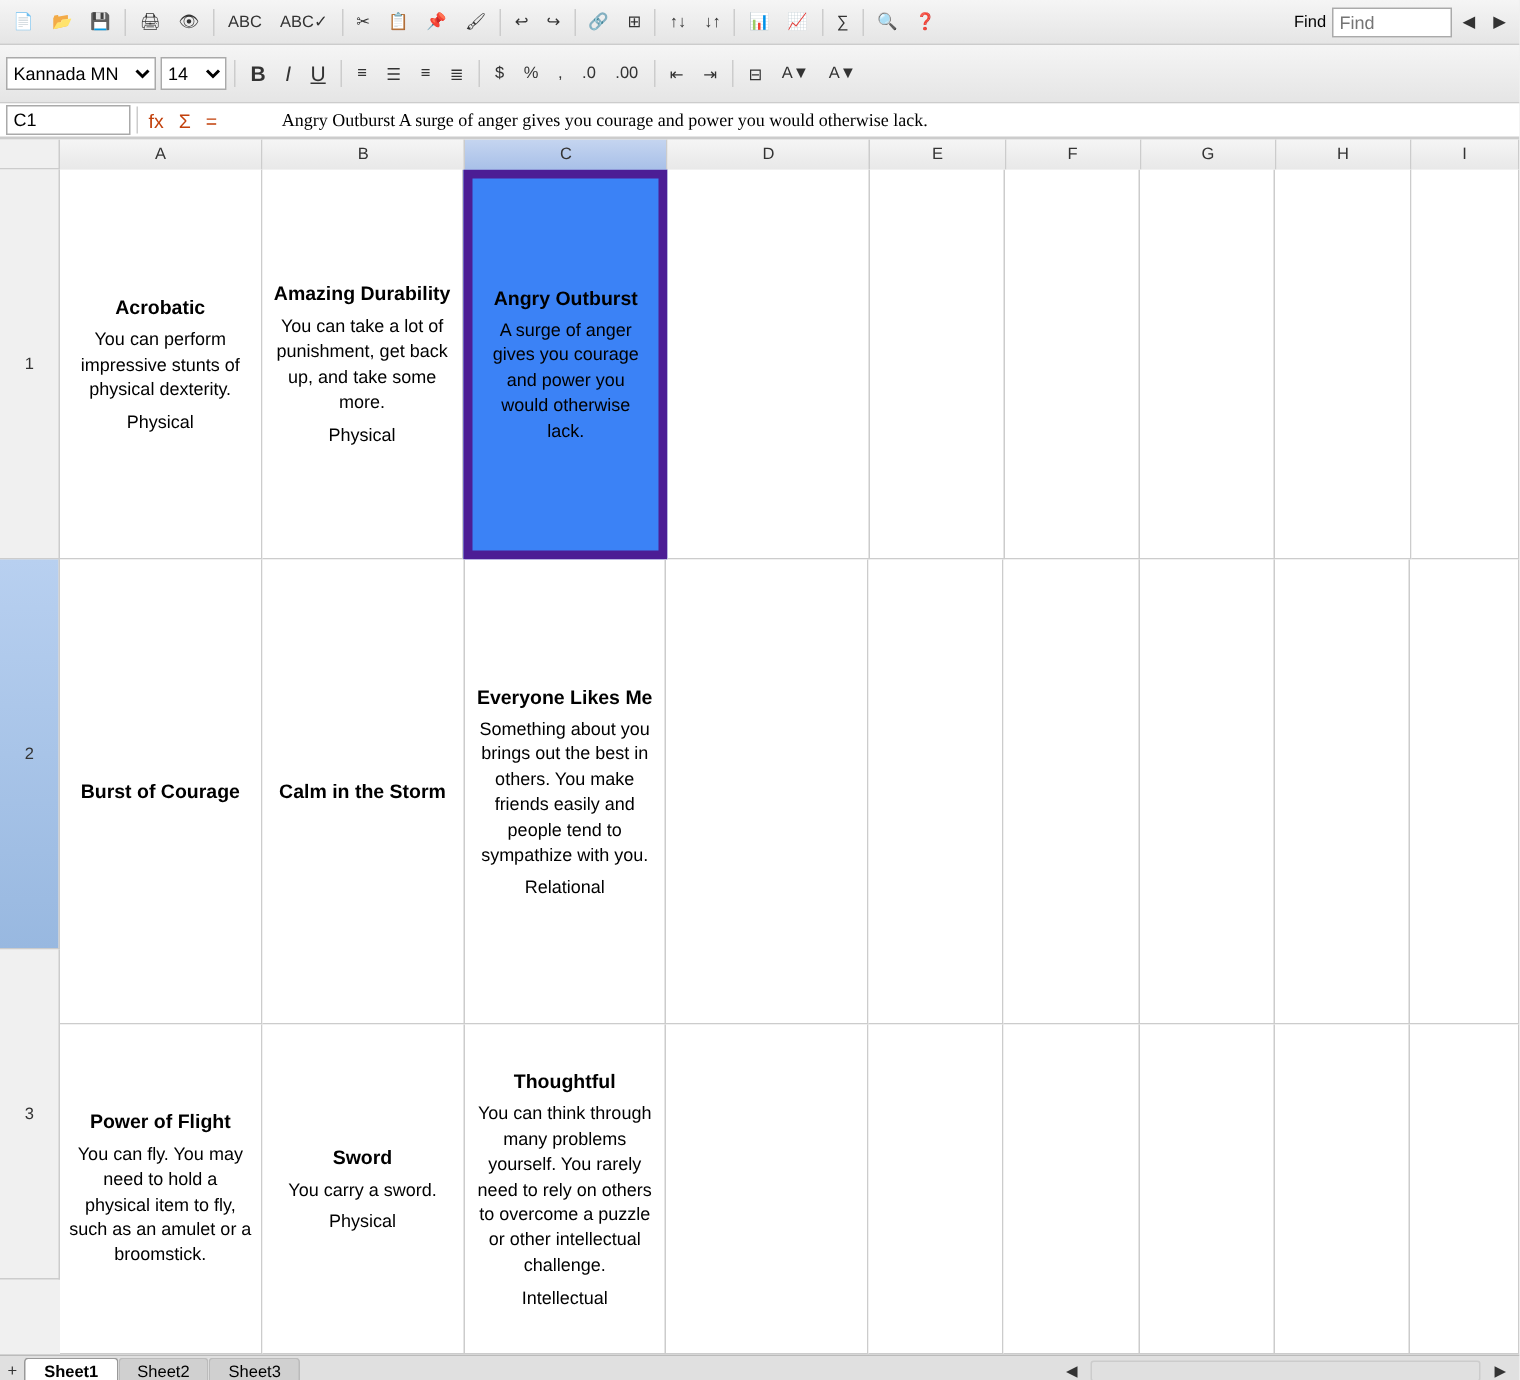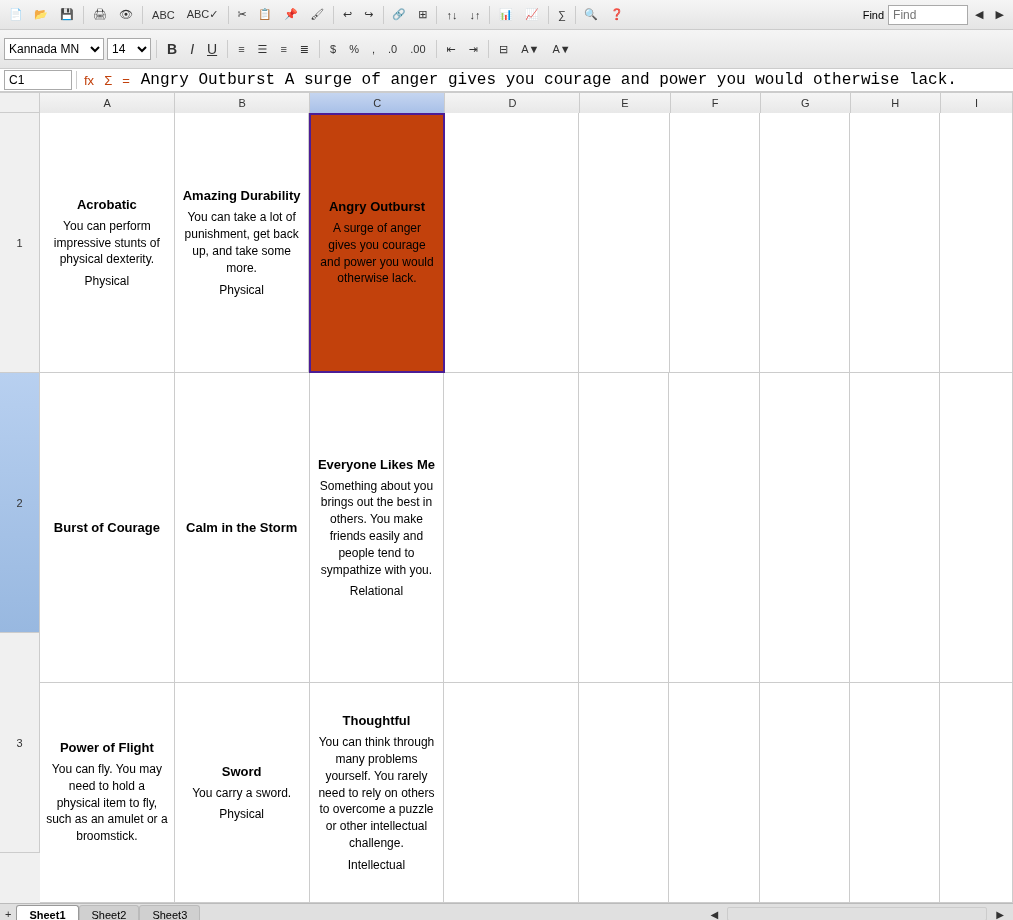"C1" .cell-ref-box { width: 68px -> 83px }
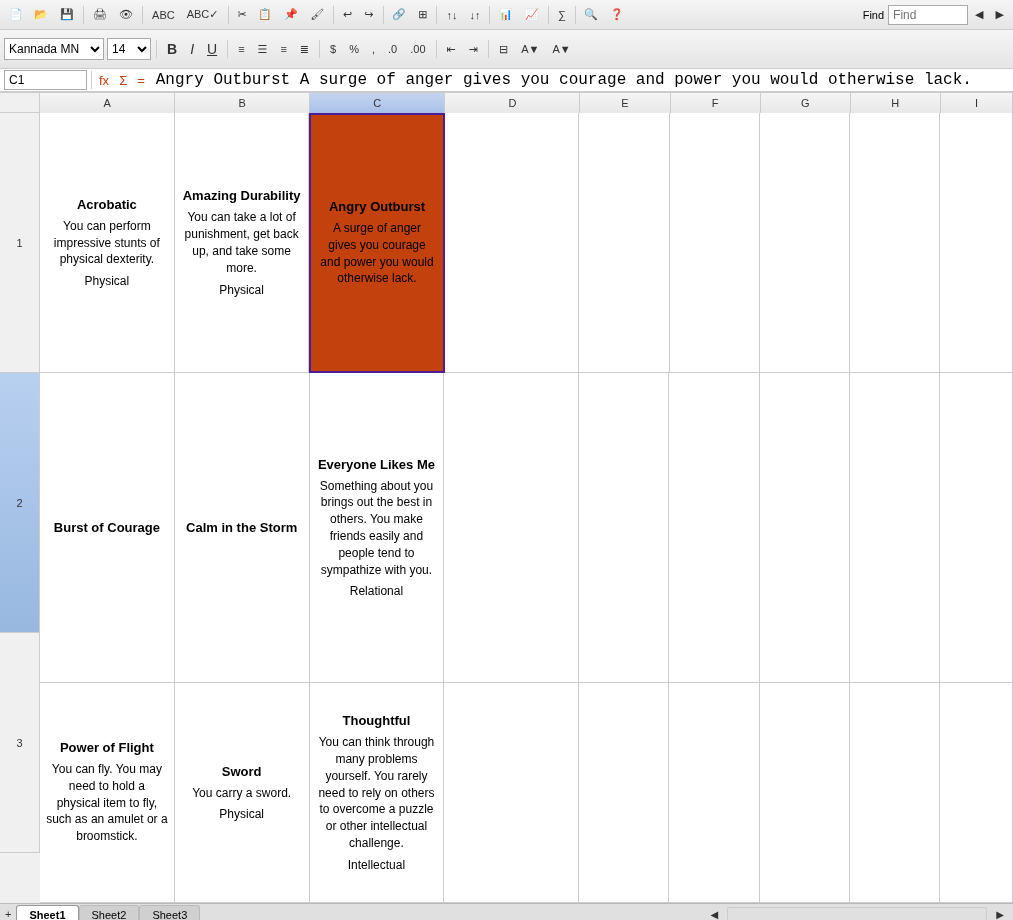"Angry Outburst A surge of" .formula-content { font-family: Liberation Mono, monospace -> Liberation Serif, serif; font-size: 16px -> 12px; margin-left: none -> 32px }
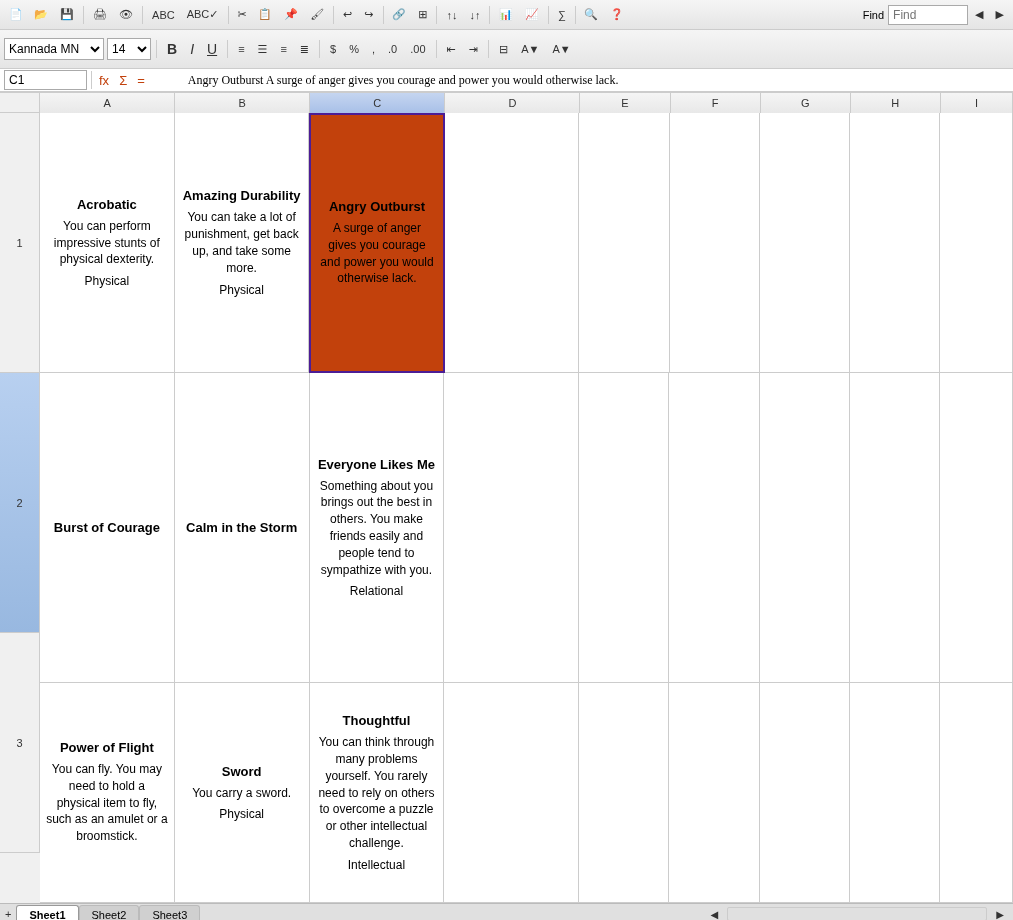"Angry Outburst" .cell.selected-cell { background: #c2410c -> #3b82f6; border: 2px solid #4c1d95 -> 6px solid #4c1d95 }
